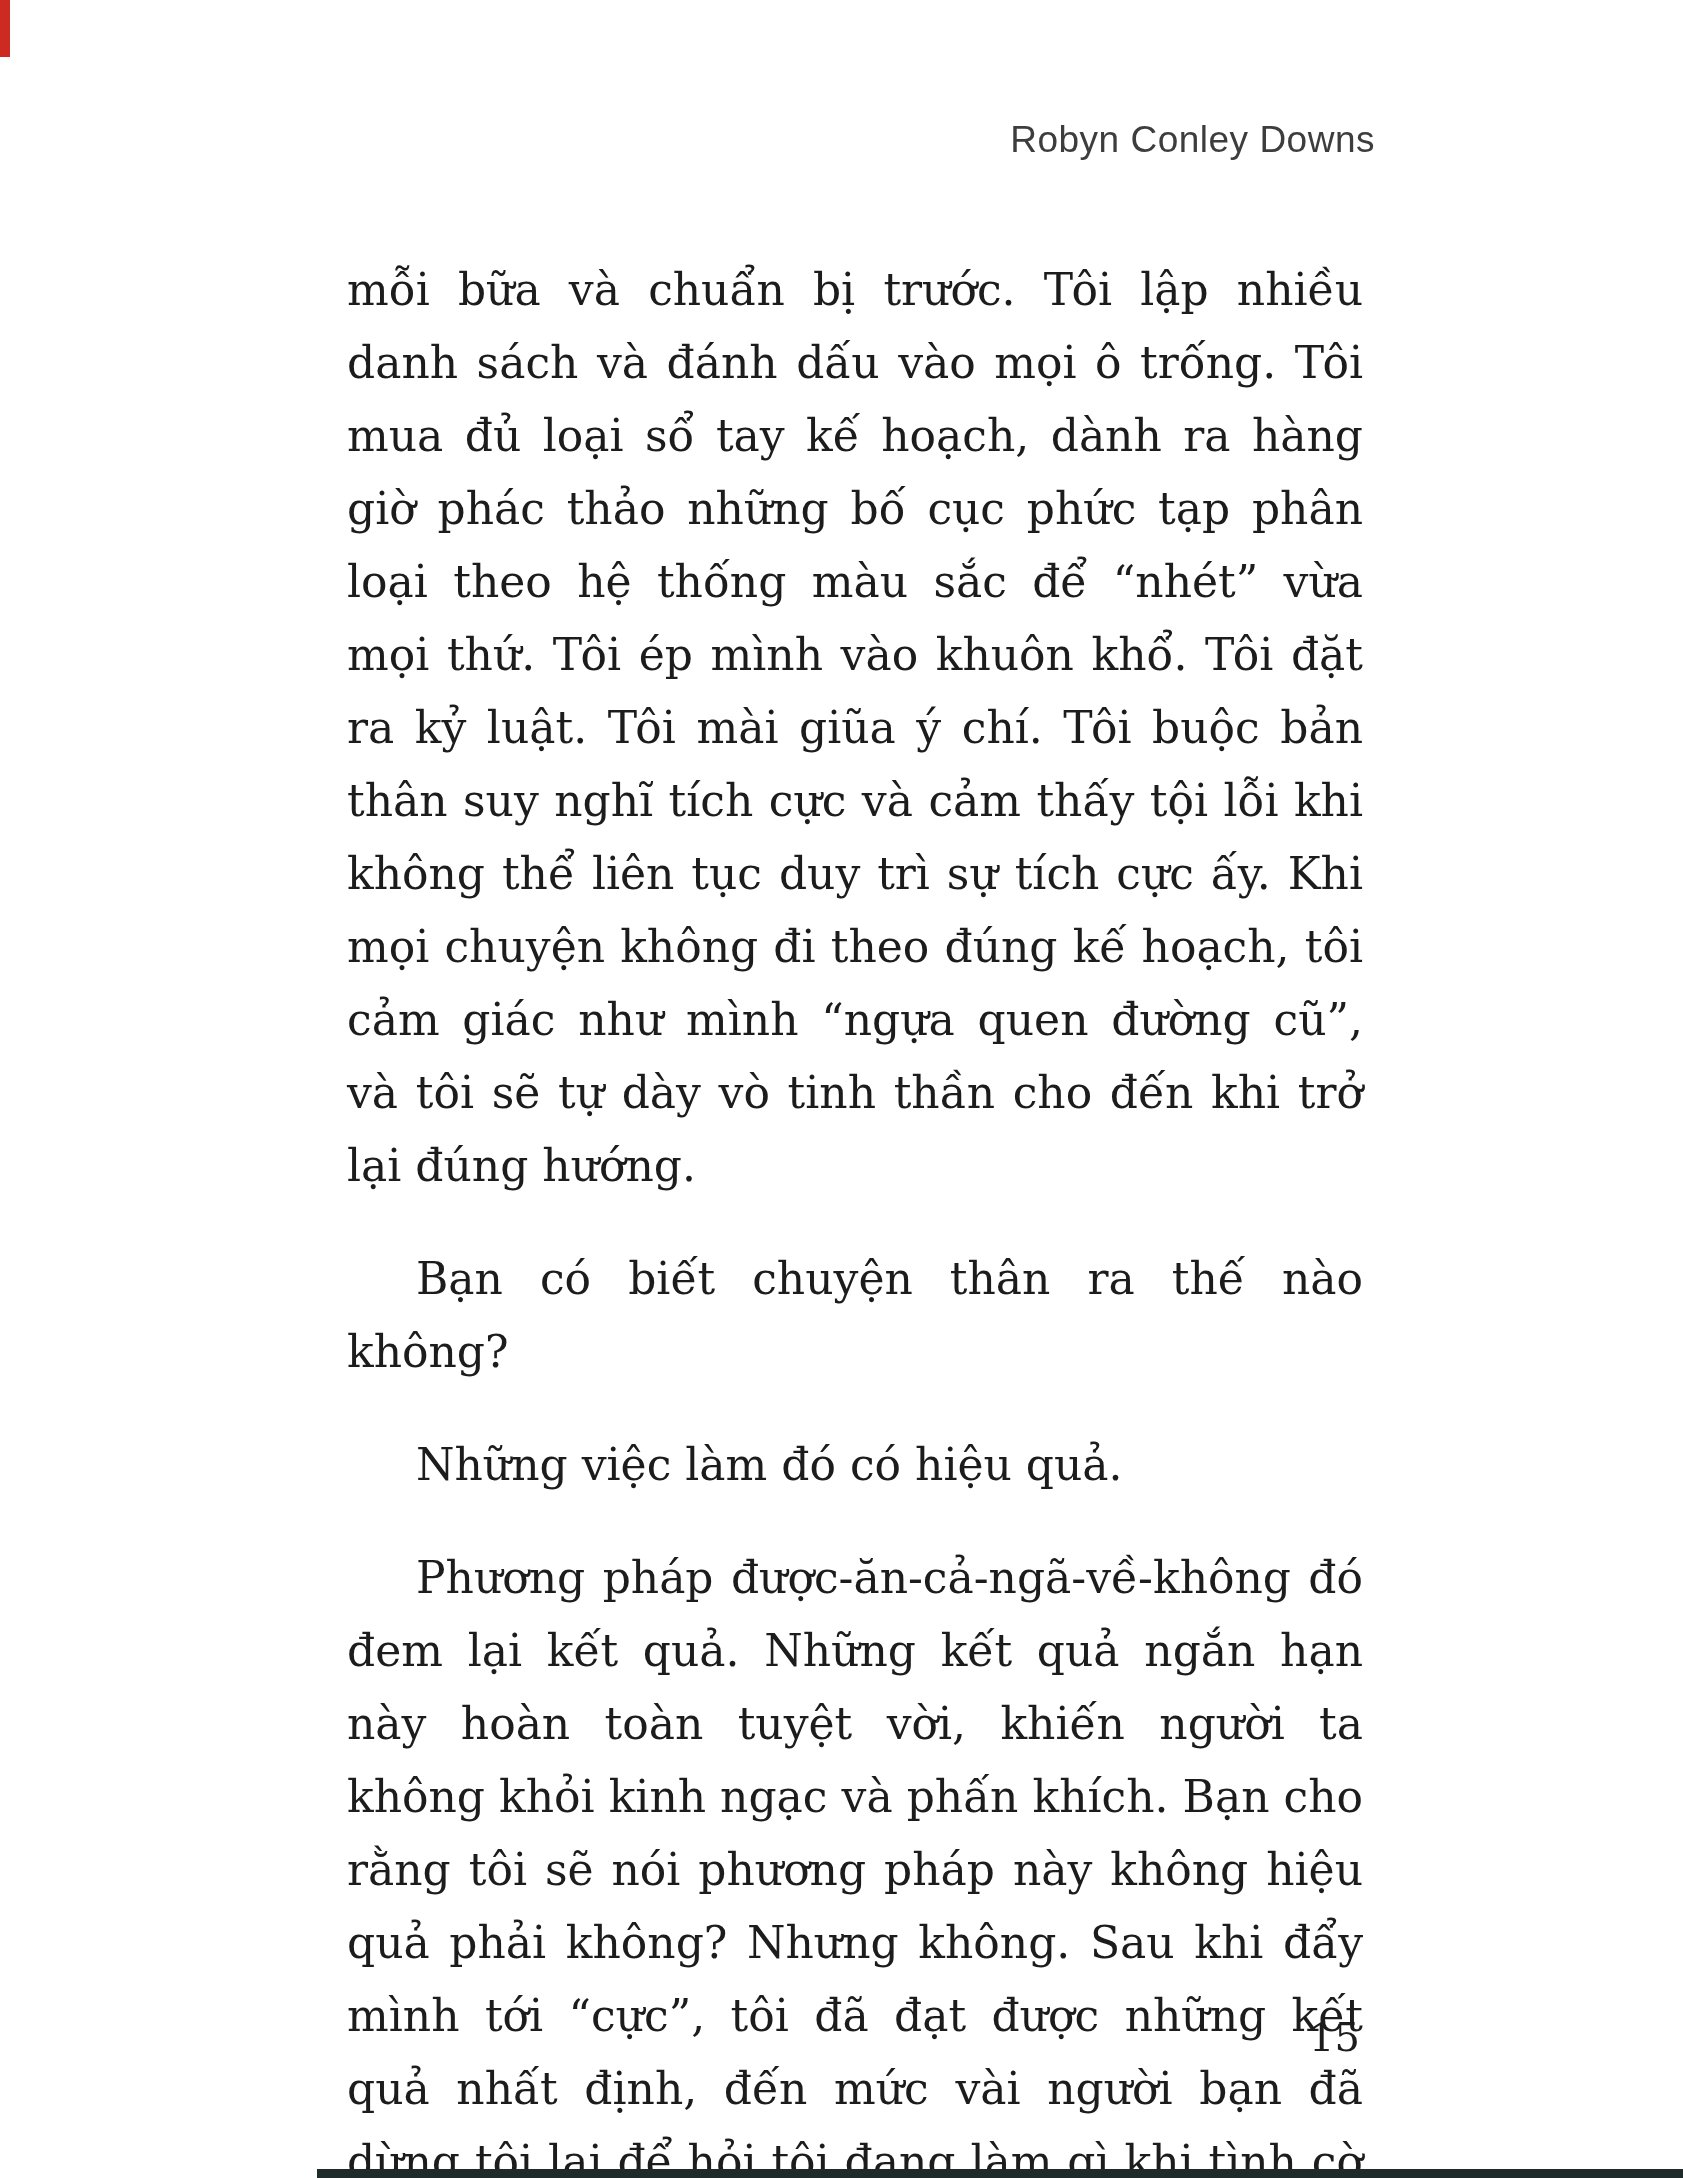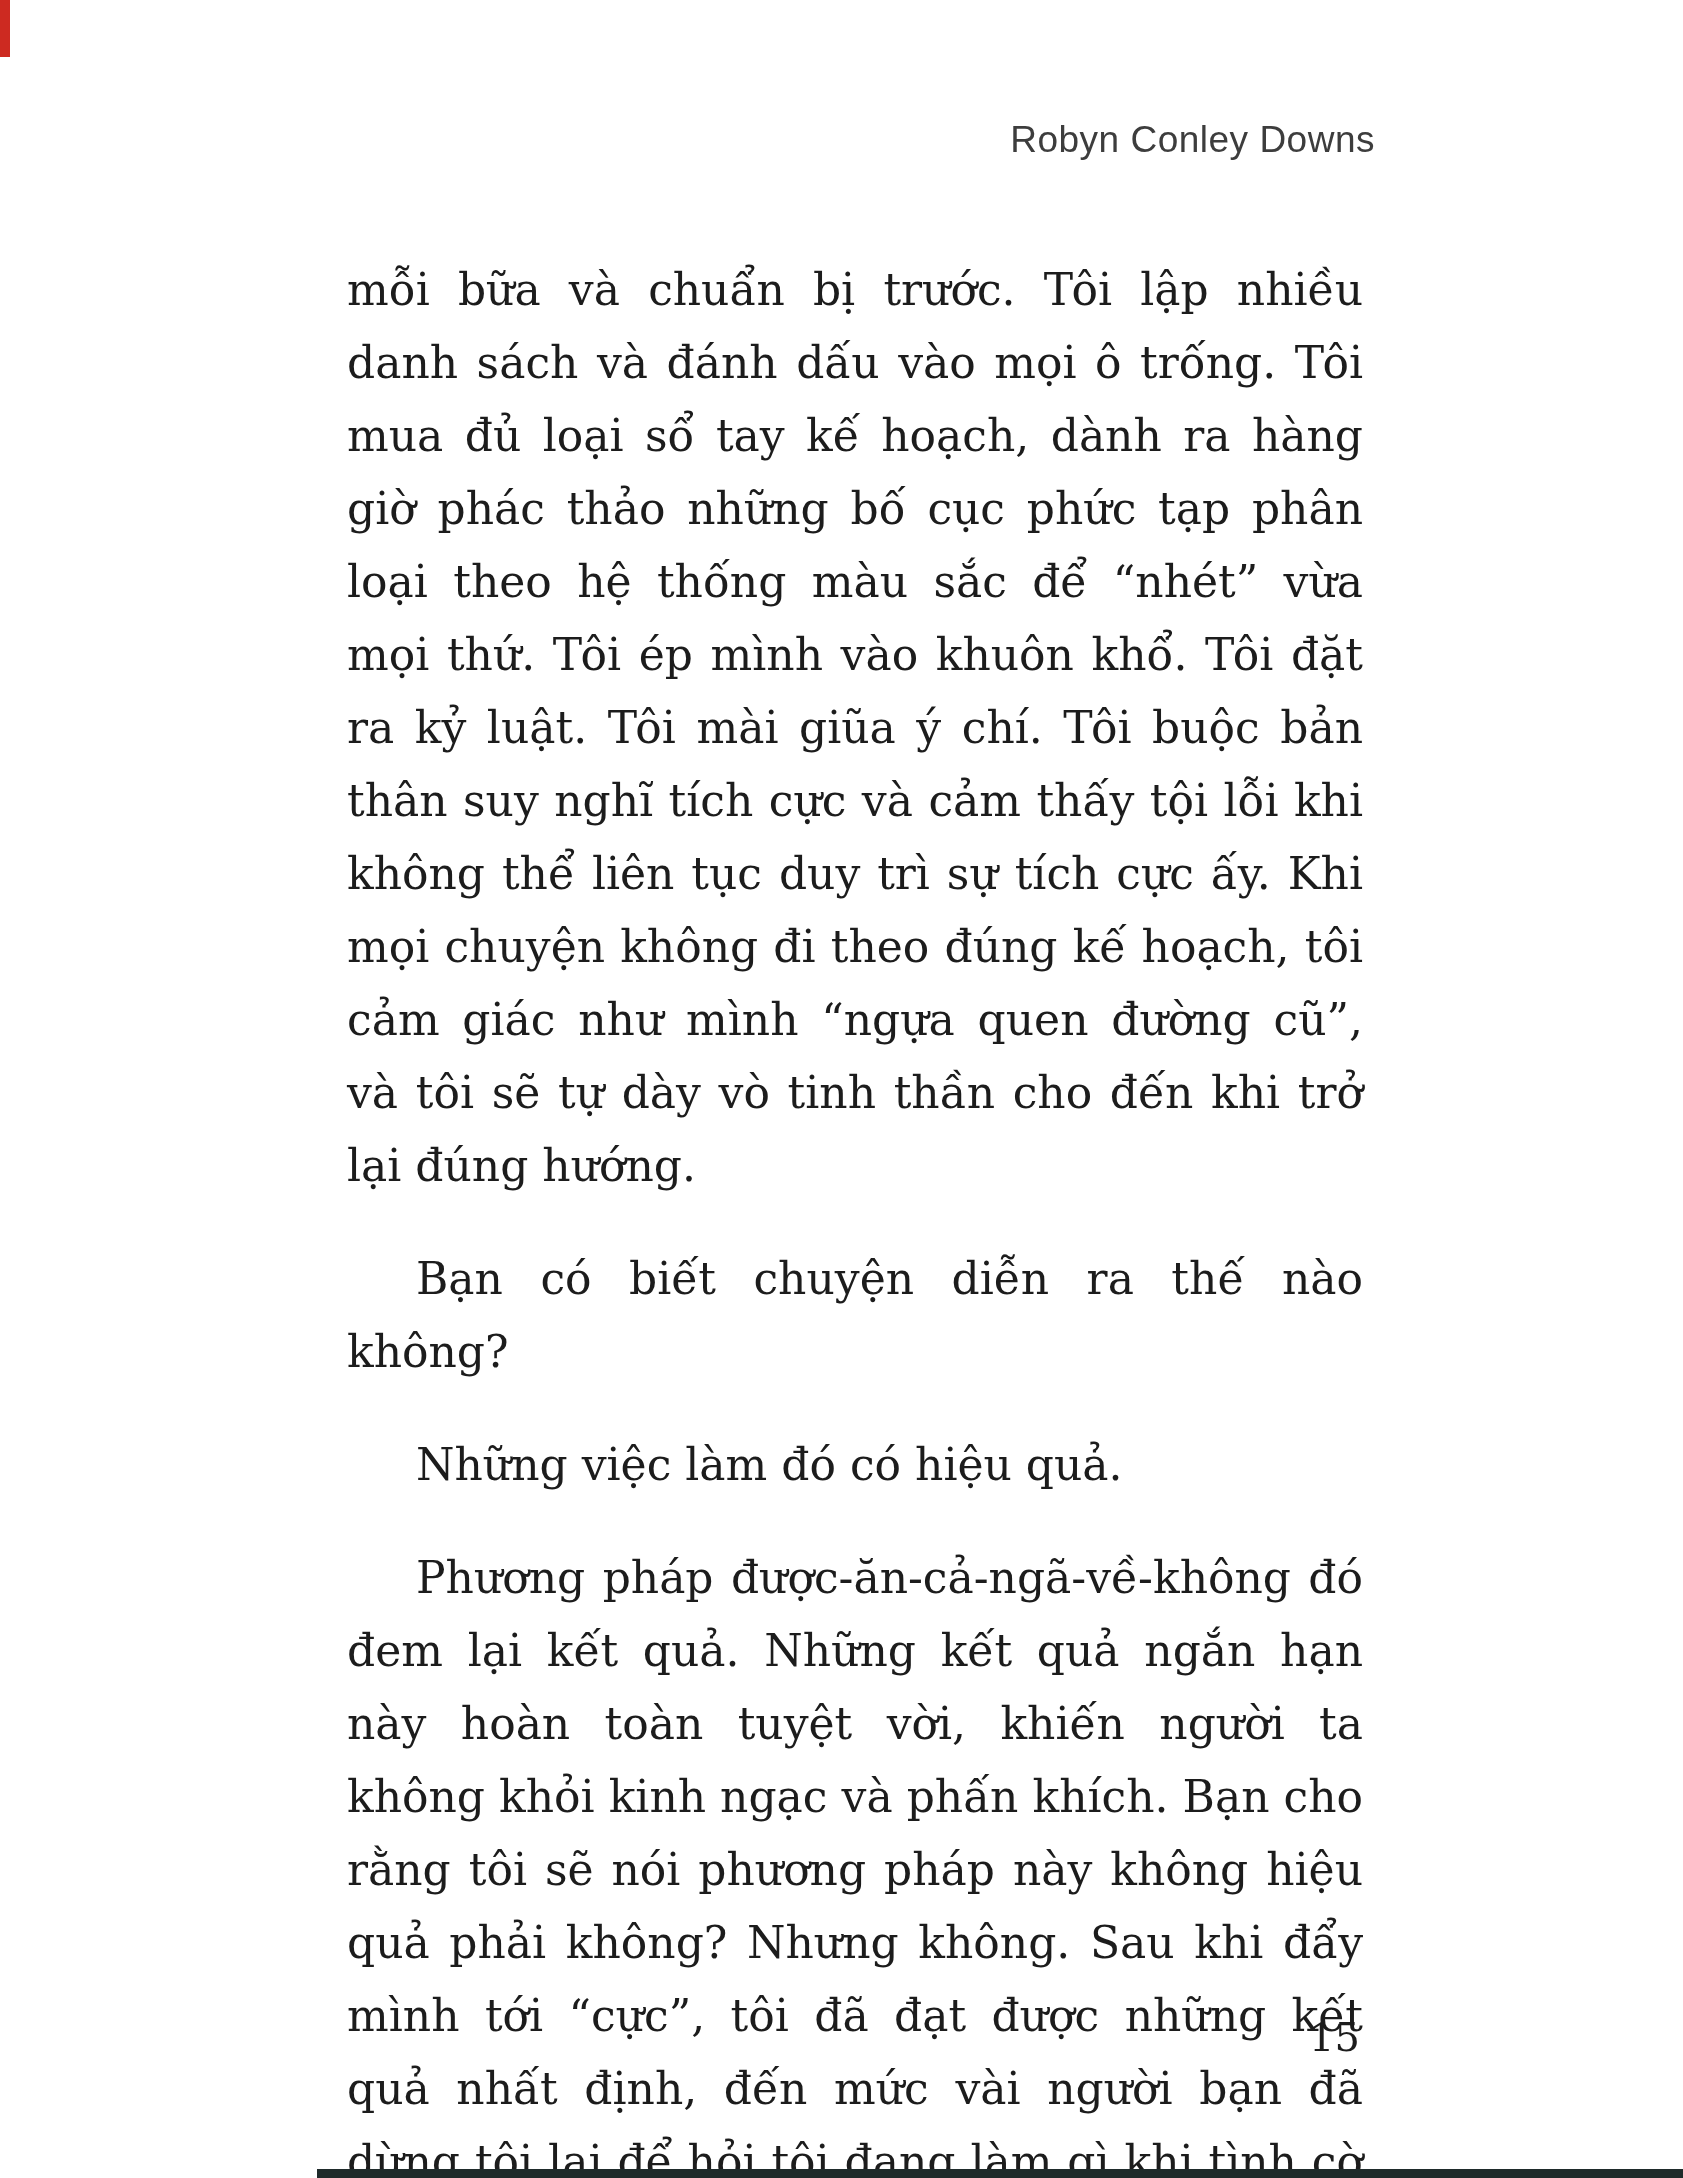"Bạn có biết chuyện diễn" p.para { text: diễn -> thân }
